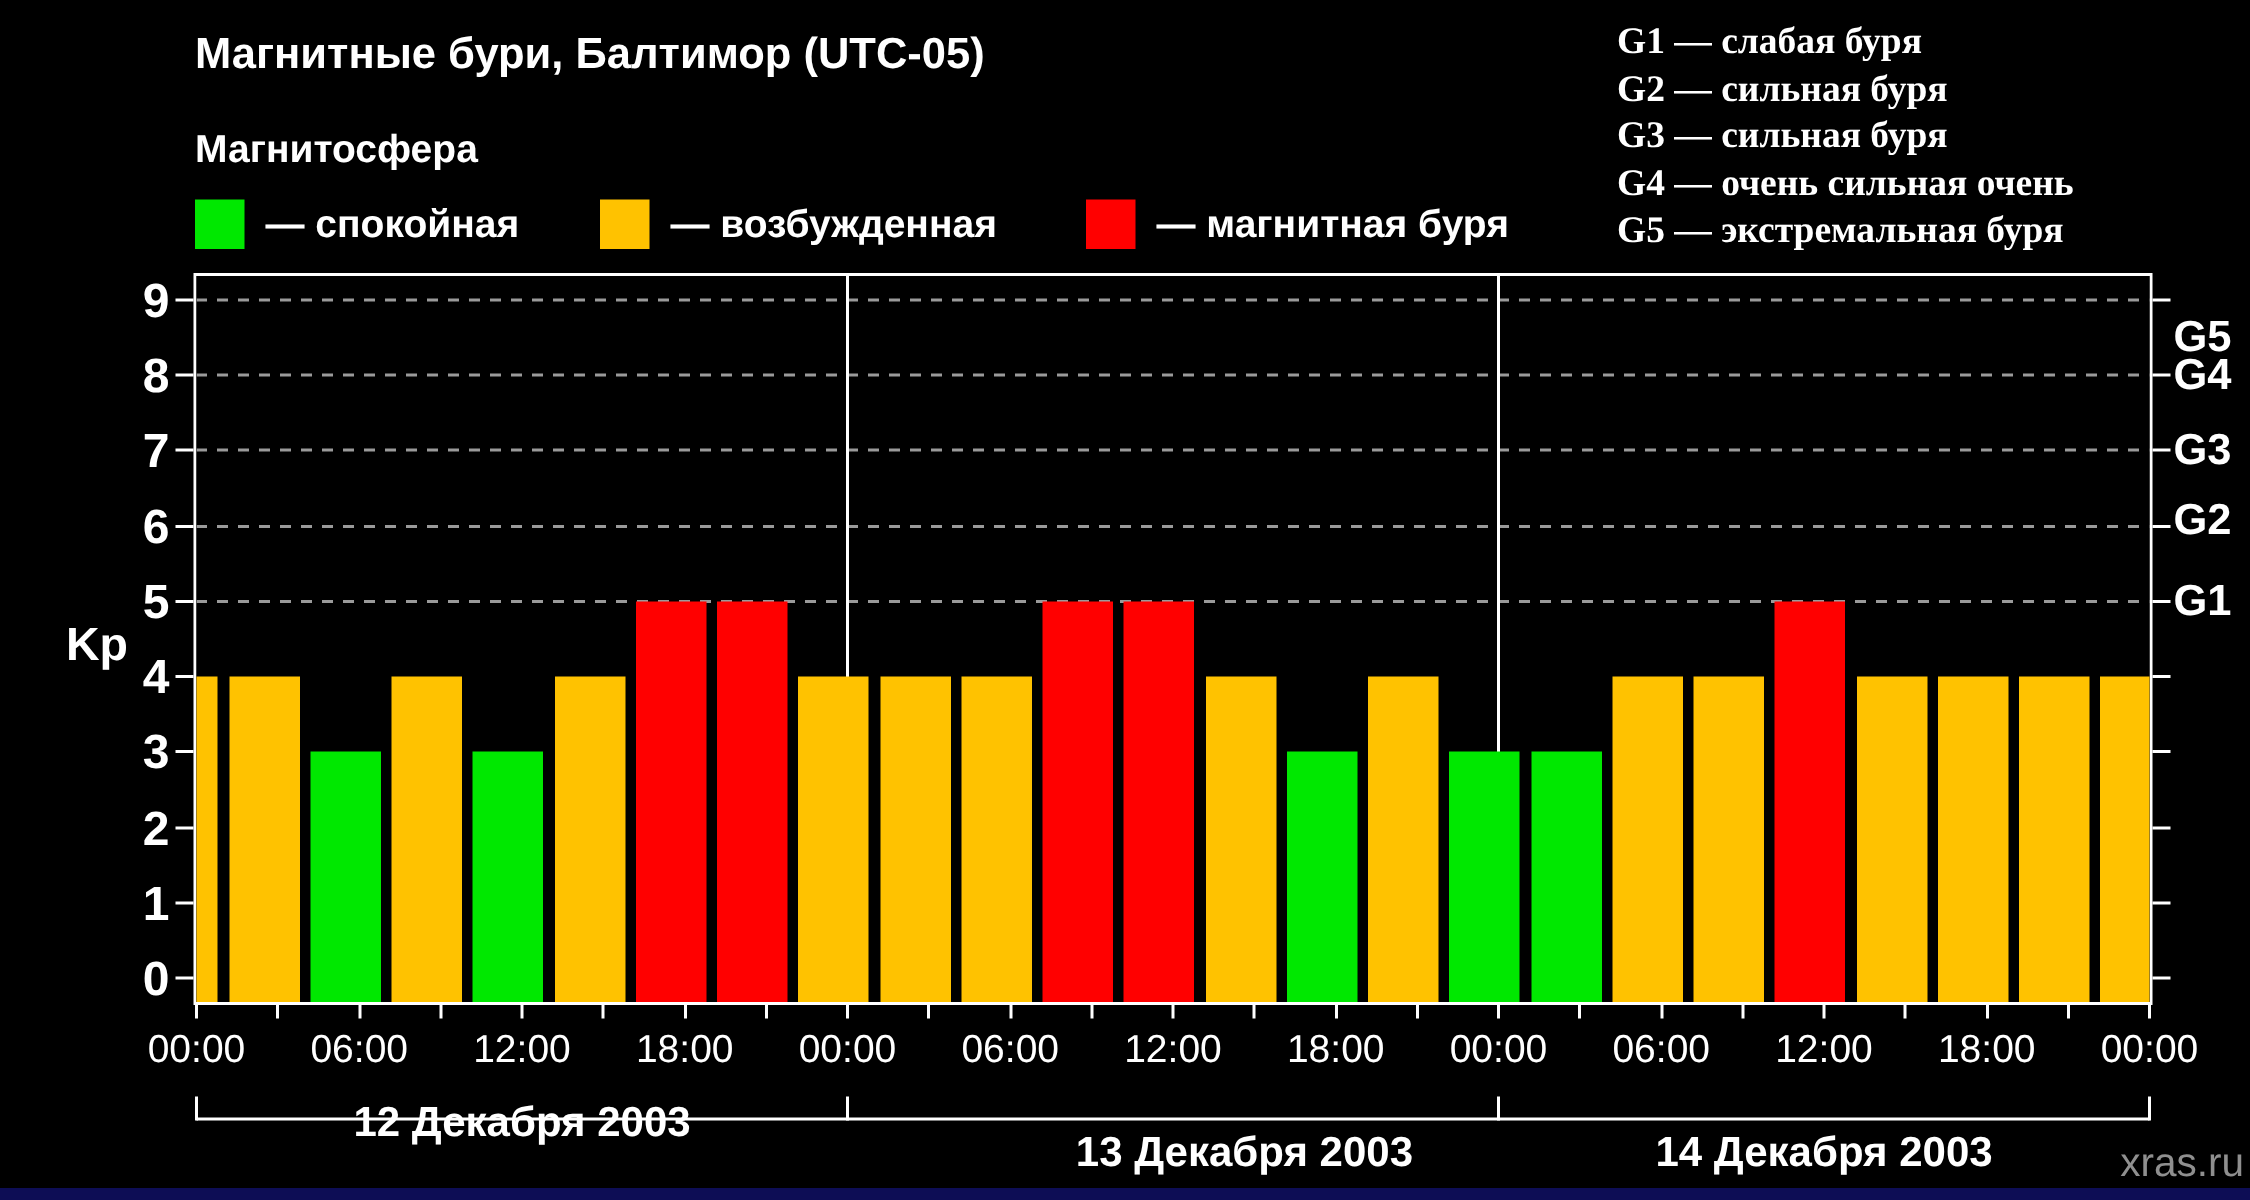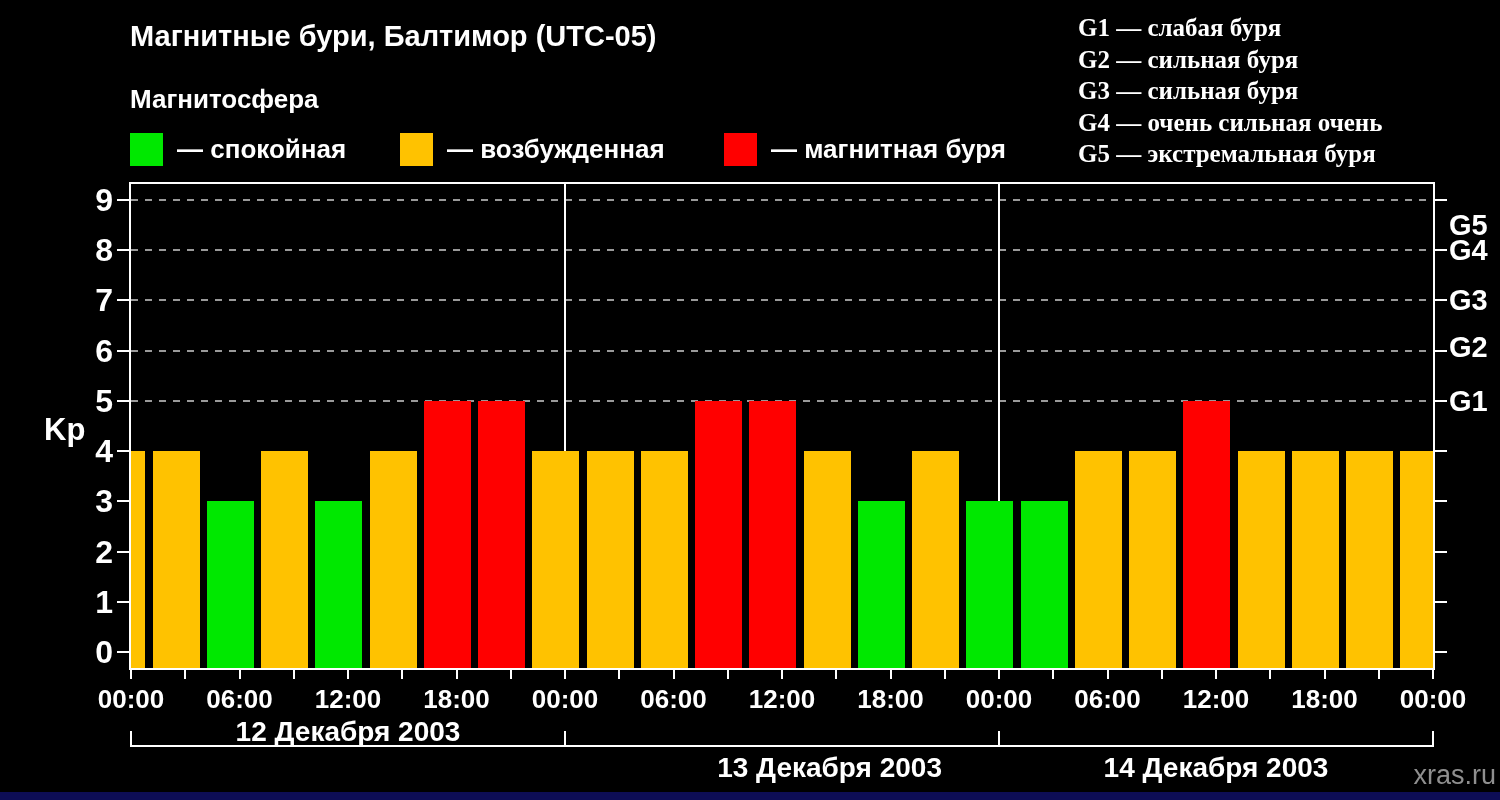"00:00" .x-lab { font-weight: bold -> normal }
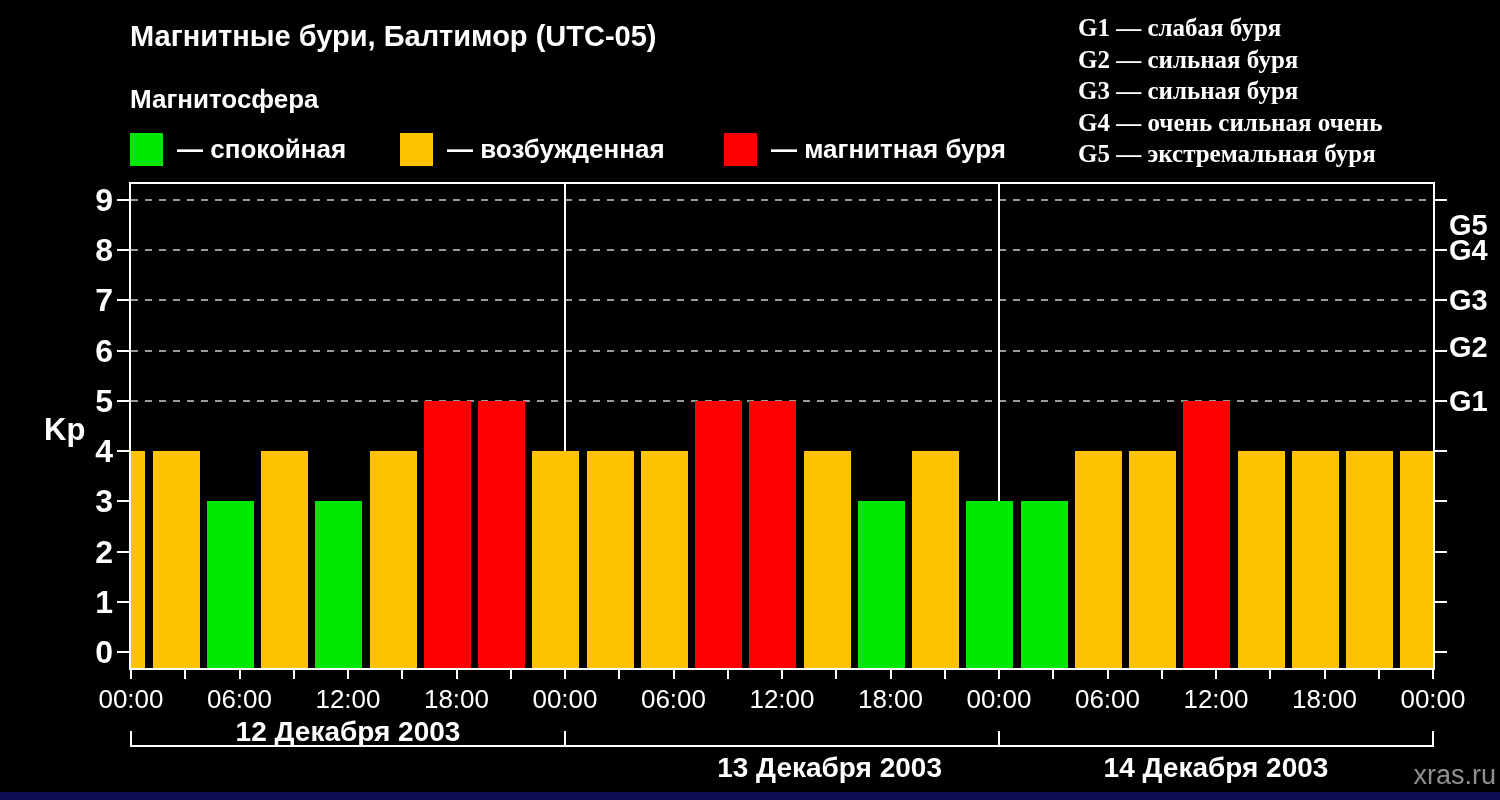"12 Декабря 2003" div.date-lab { top: 716px -> 732px }
